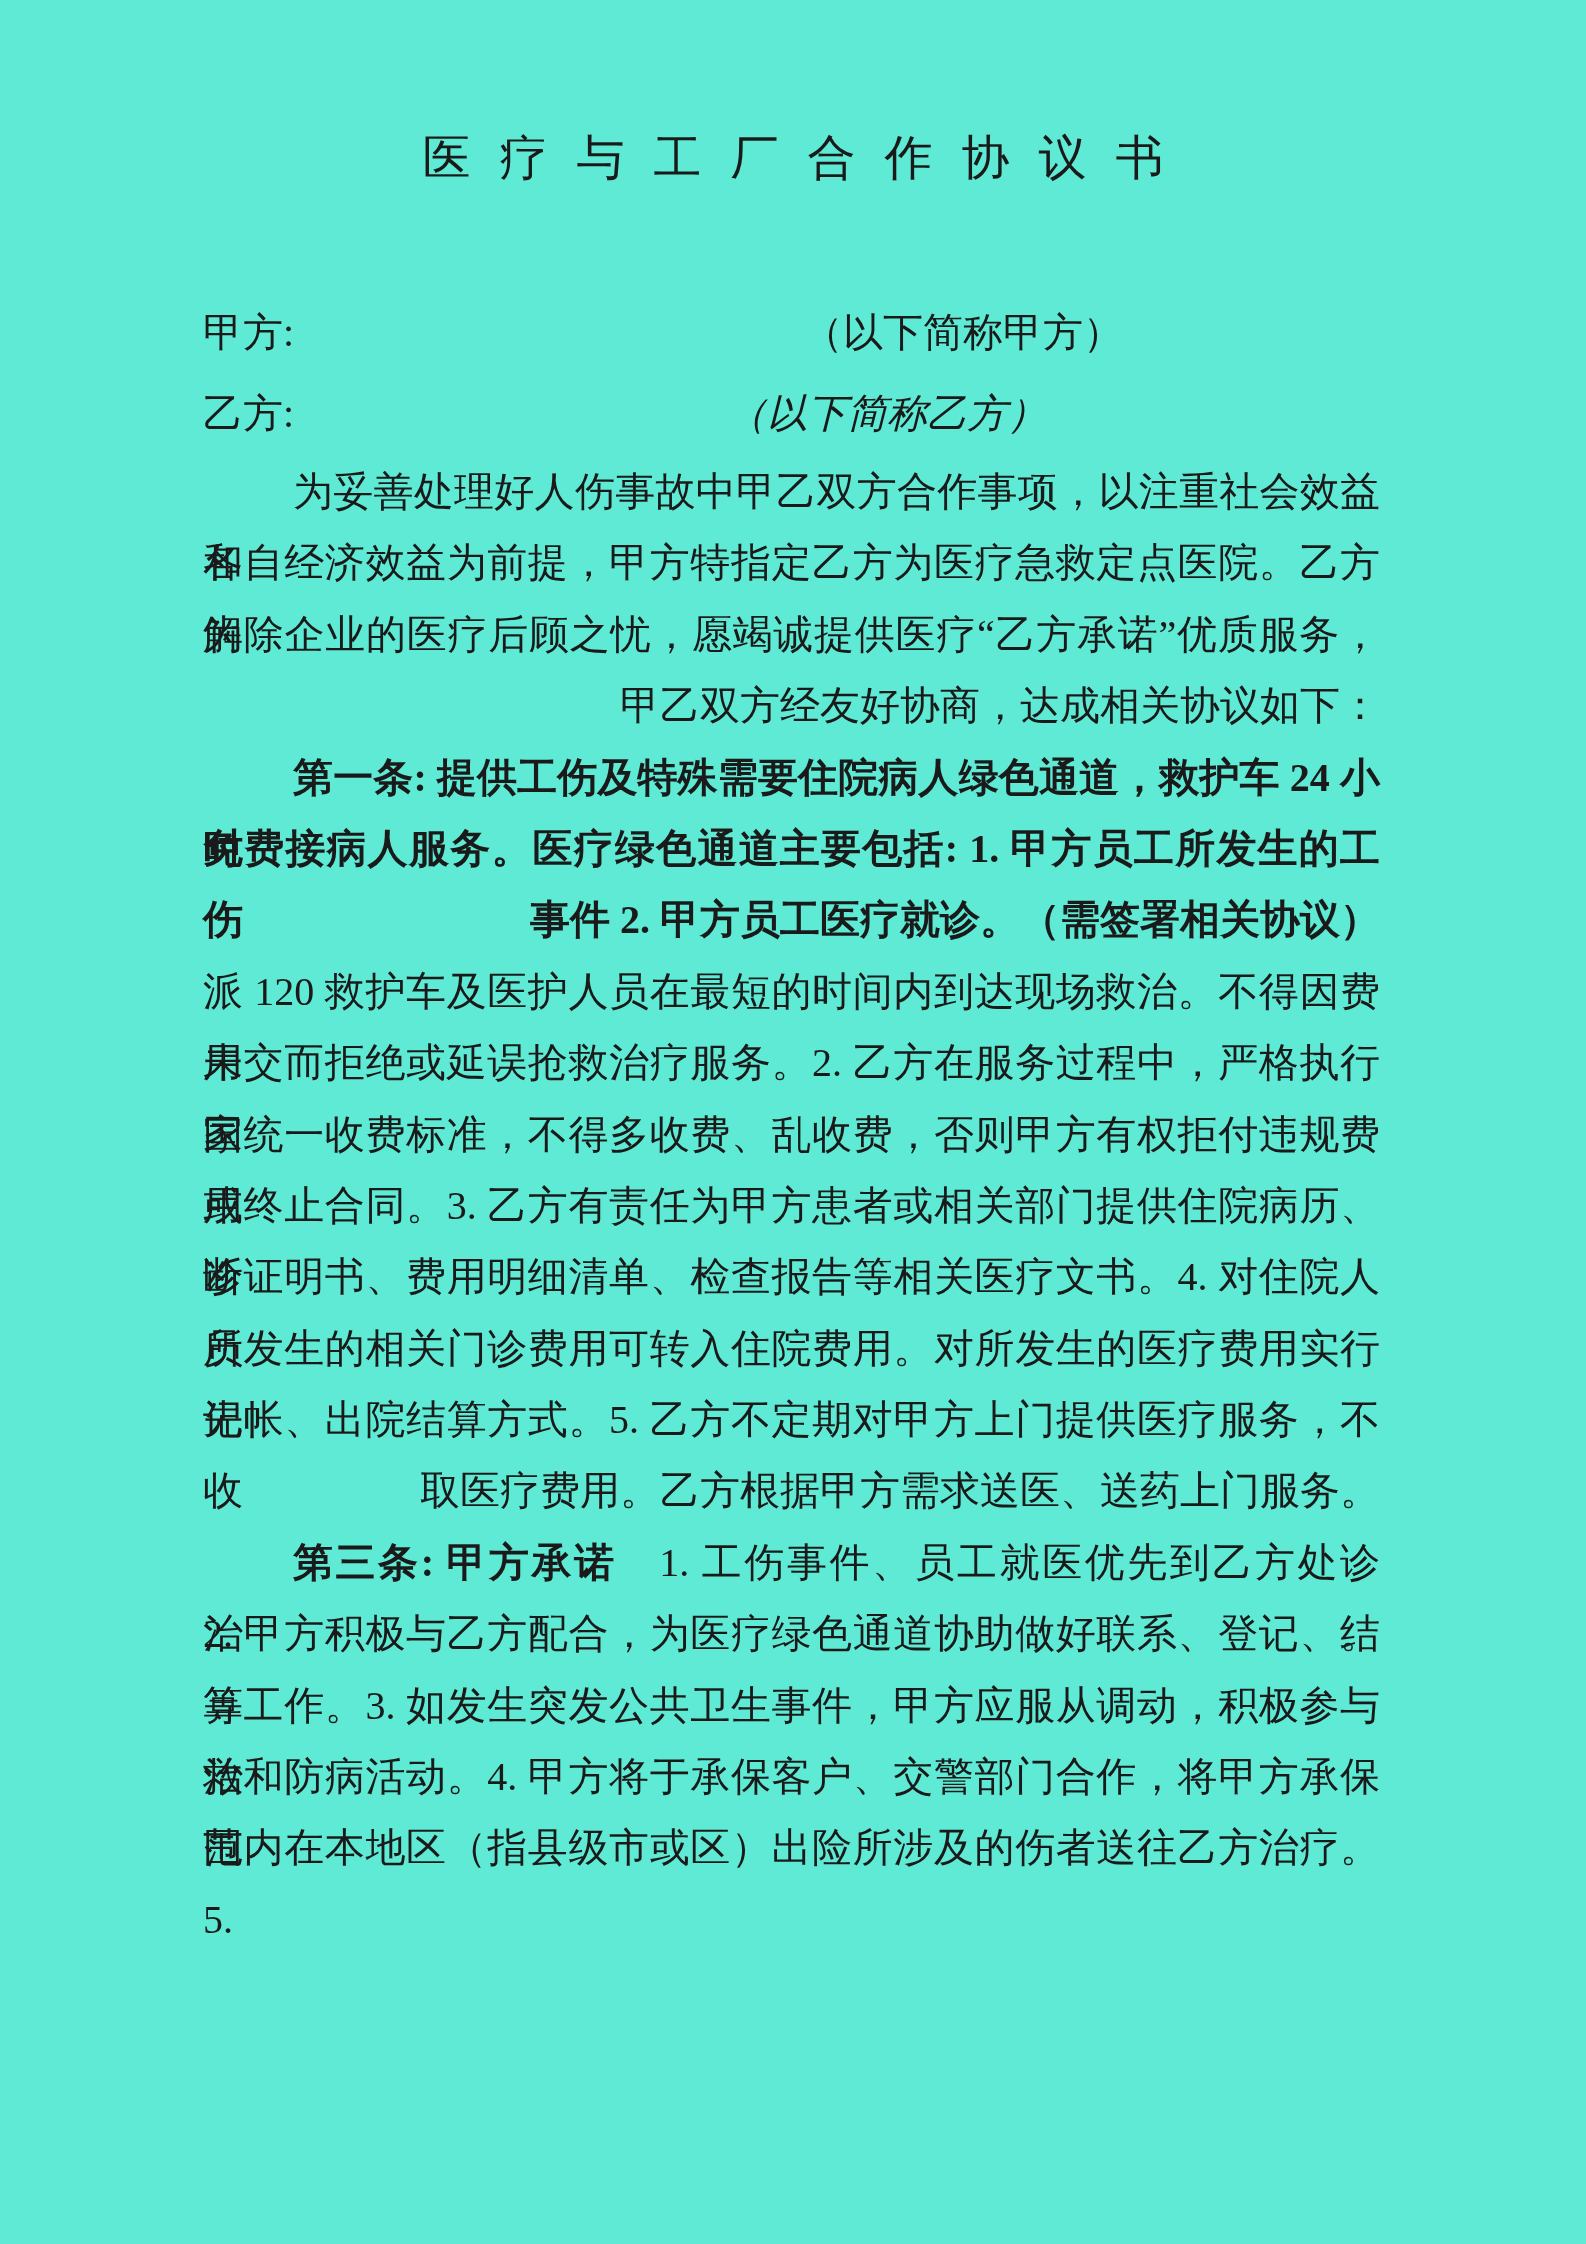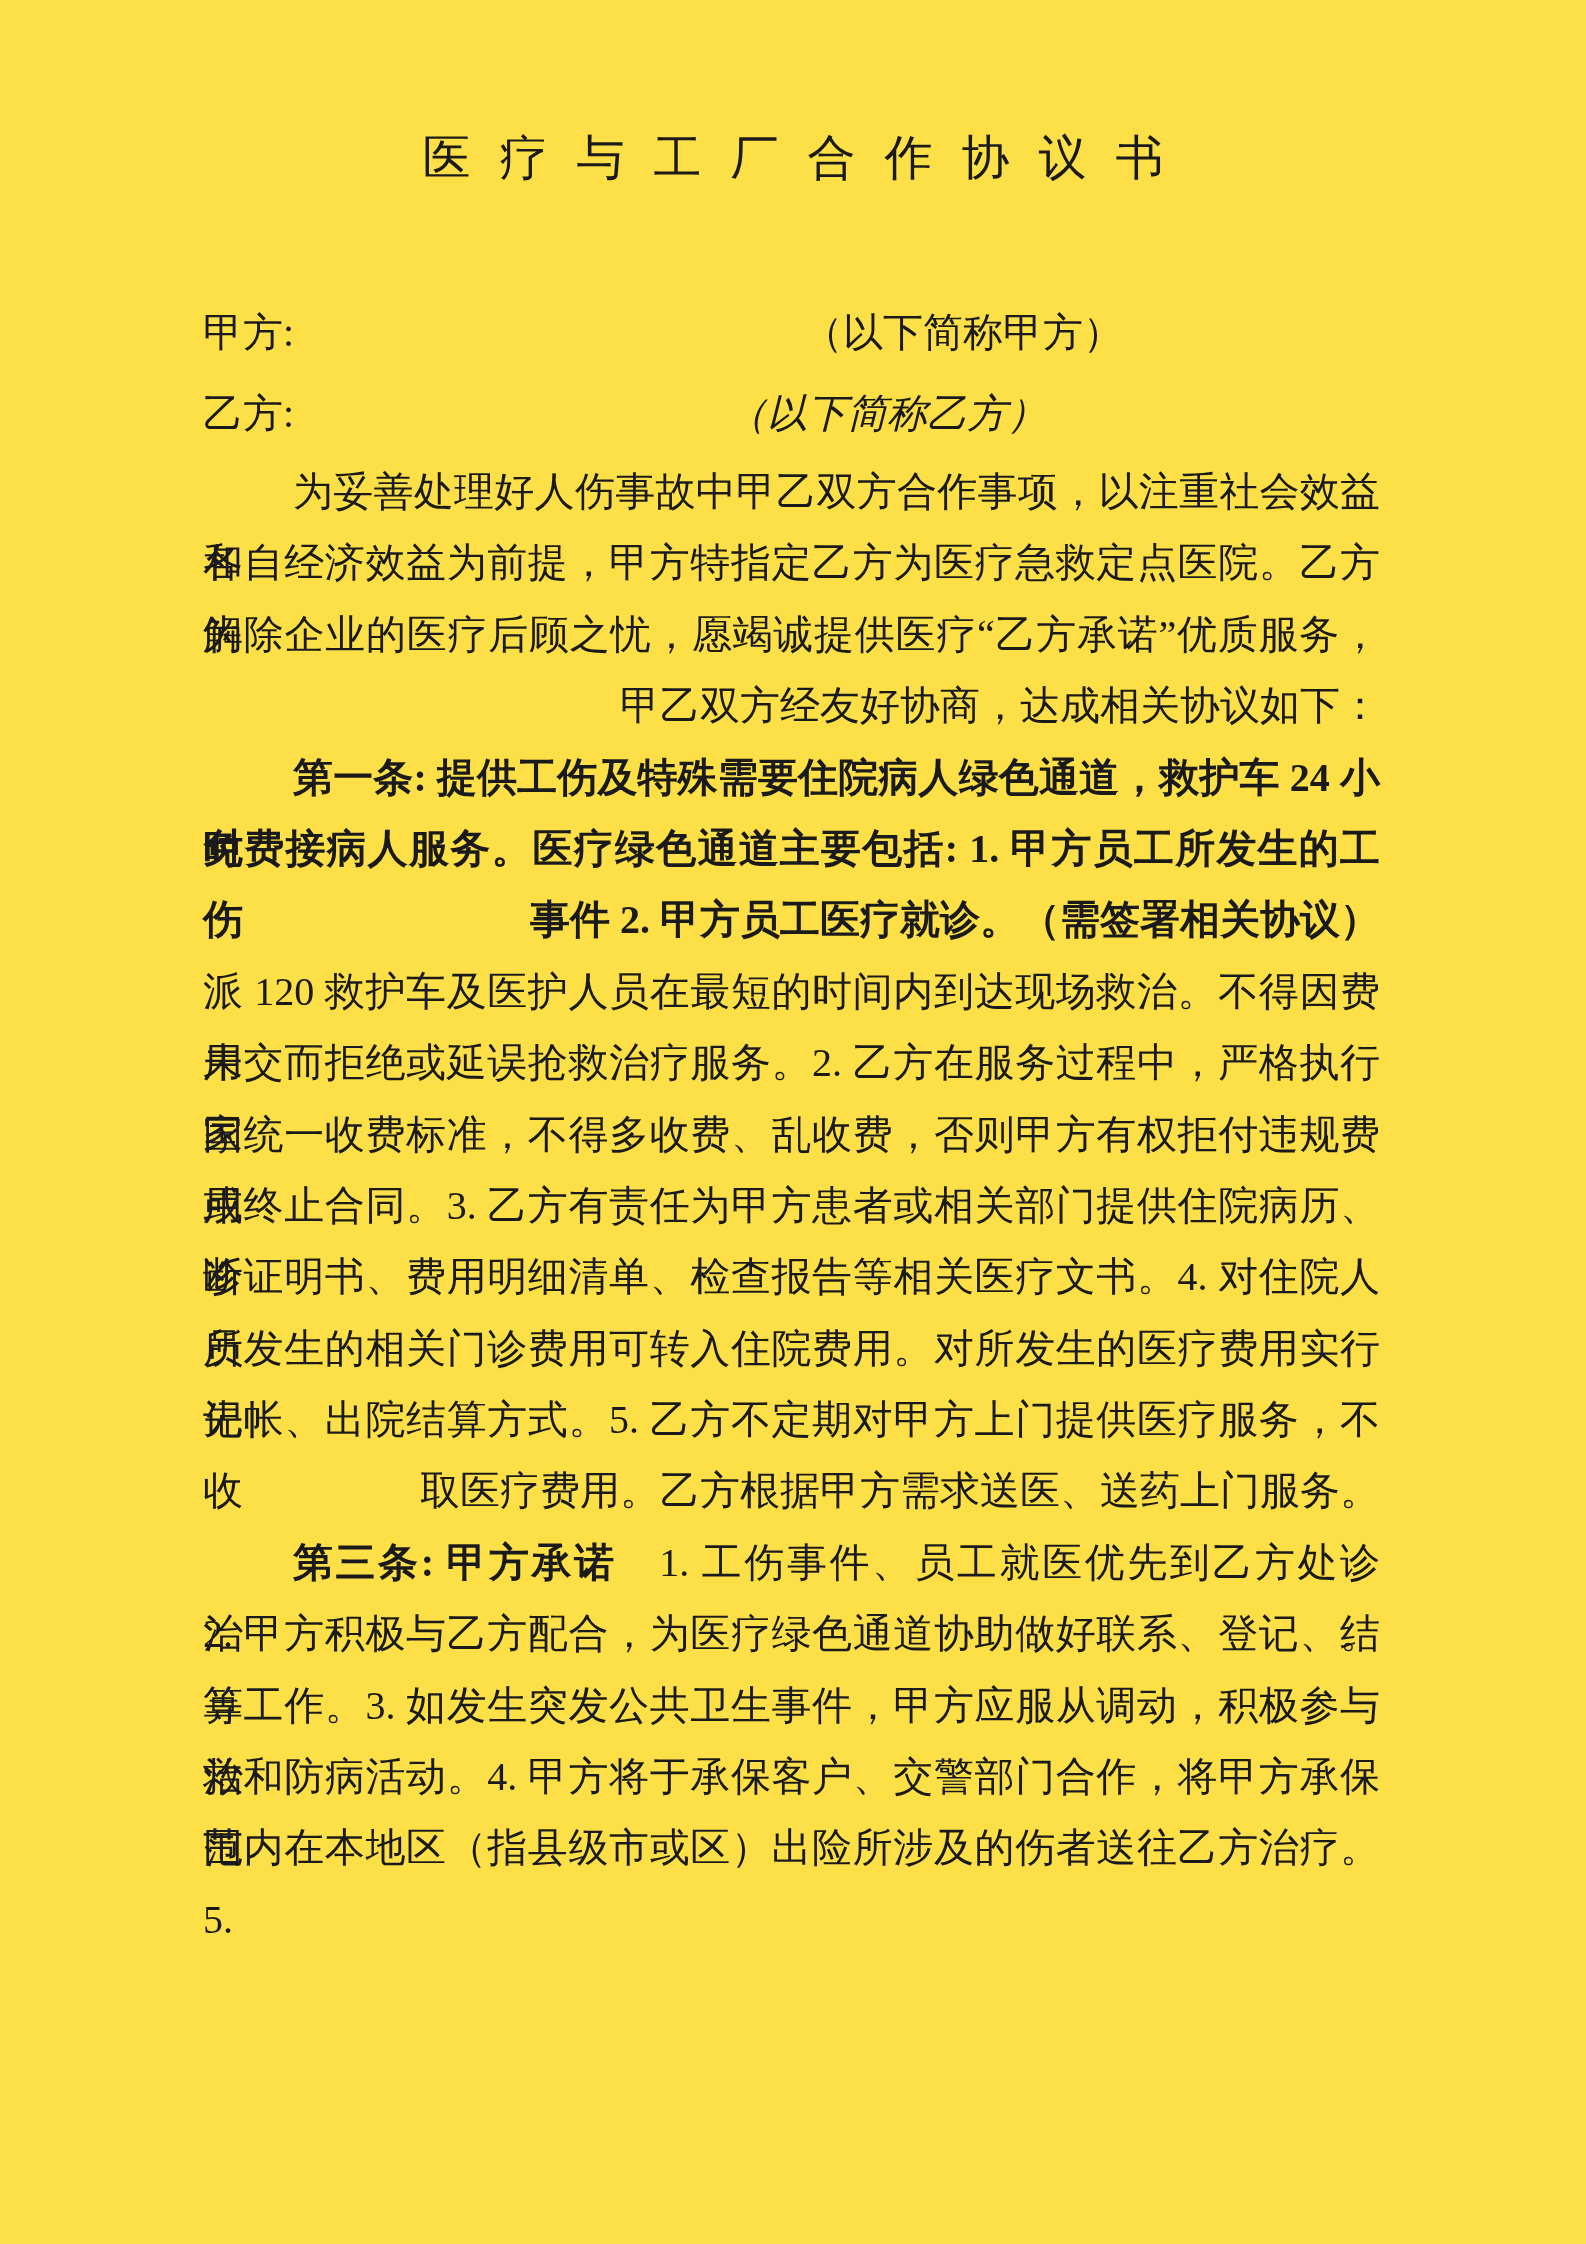"医疗与工厂合作协议书" .page { background: #fde047 -> #5eead4 }
